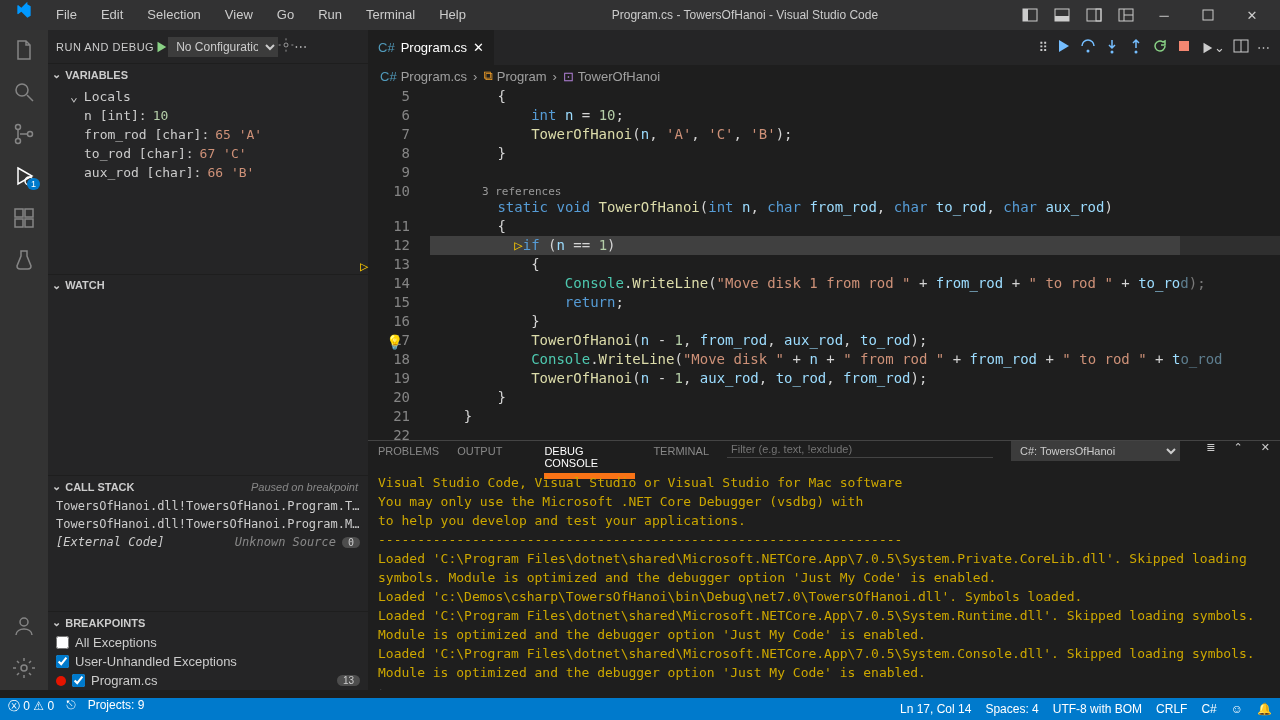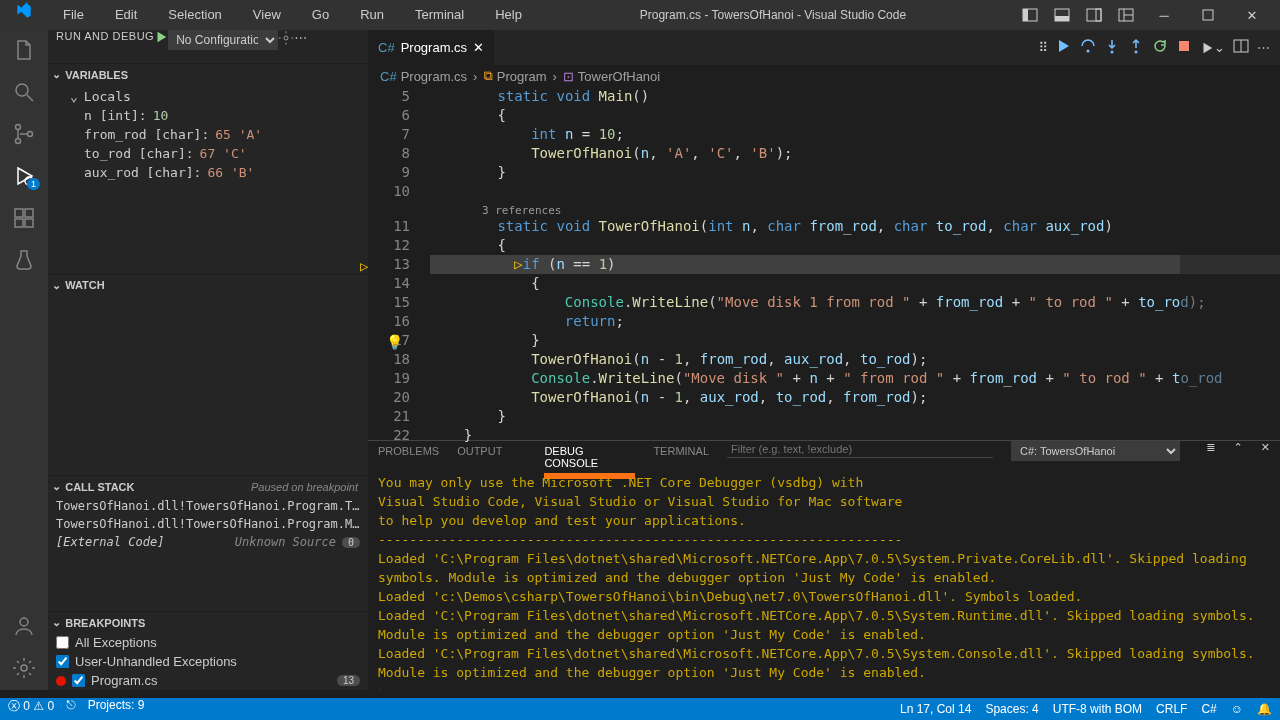"File" .title-bar { gap: 15px -> 8px }
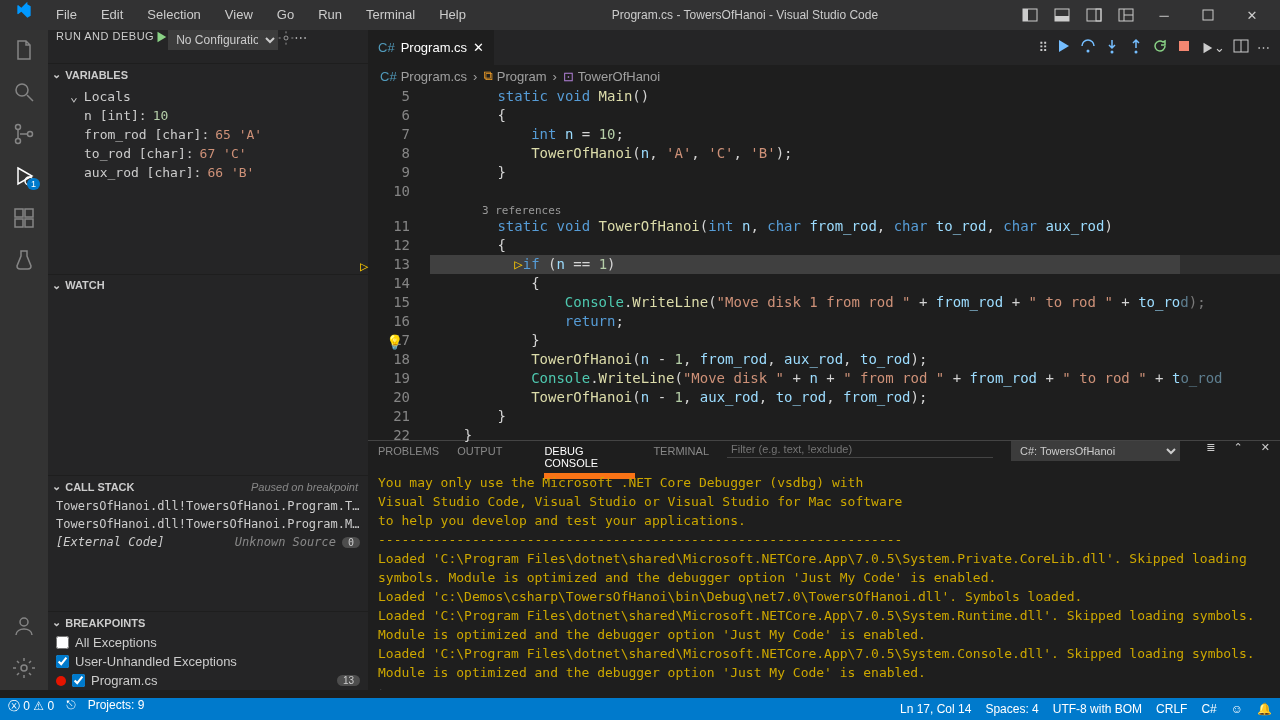"RUN AND DEBUG" .sidebar-header { align-items: flex-start -> center }
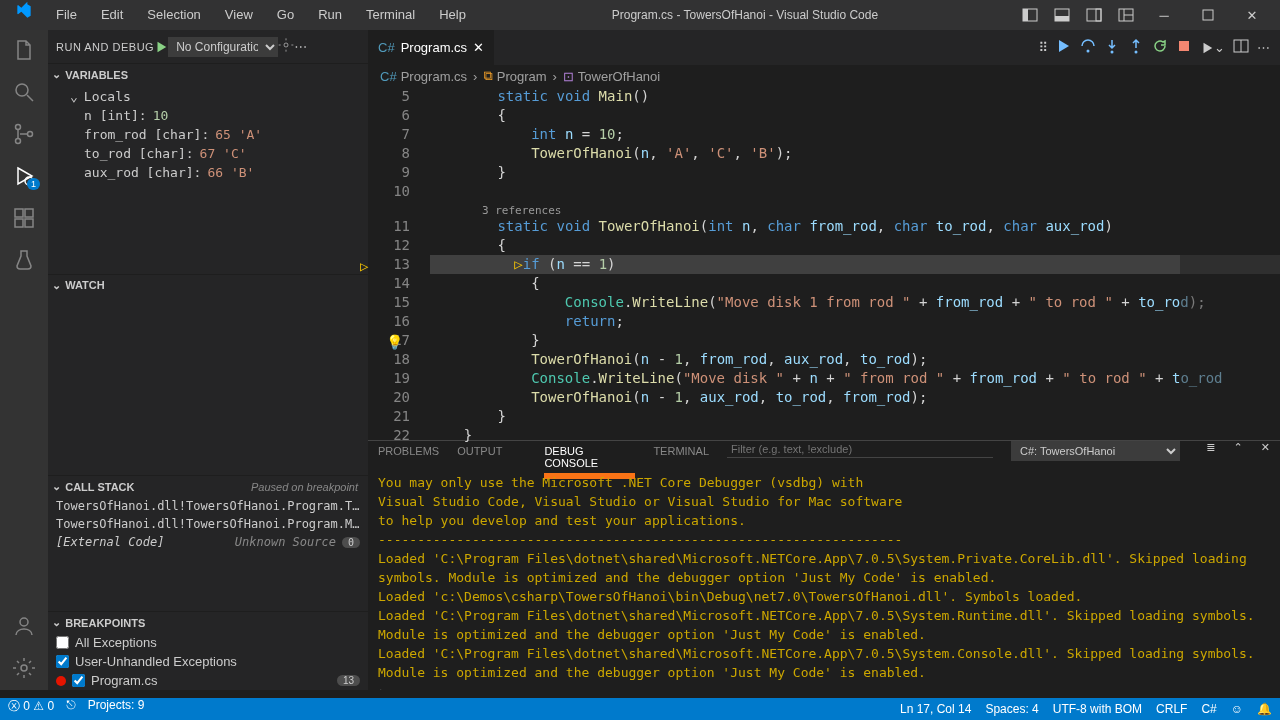"static void Main()" div.code-line { html: <div> <span>static</span> <span>void</span> <span>Main</span><span>()</span></div> -> none }
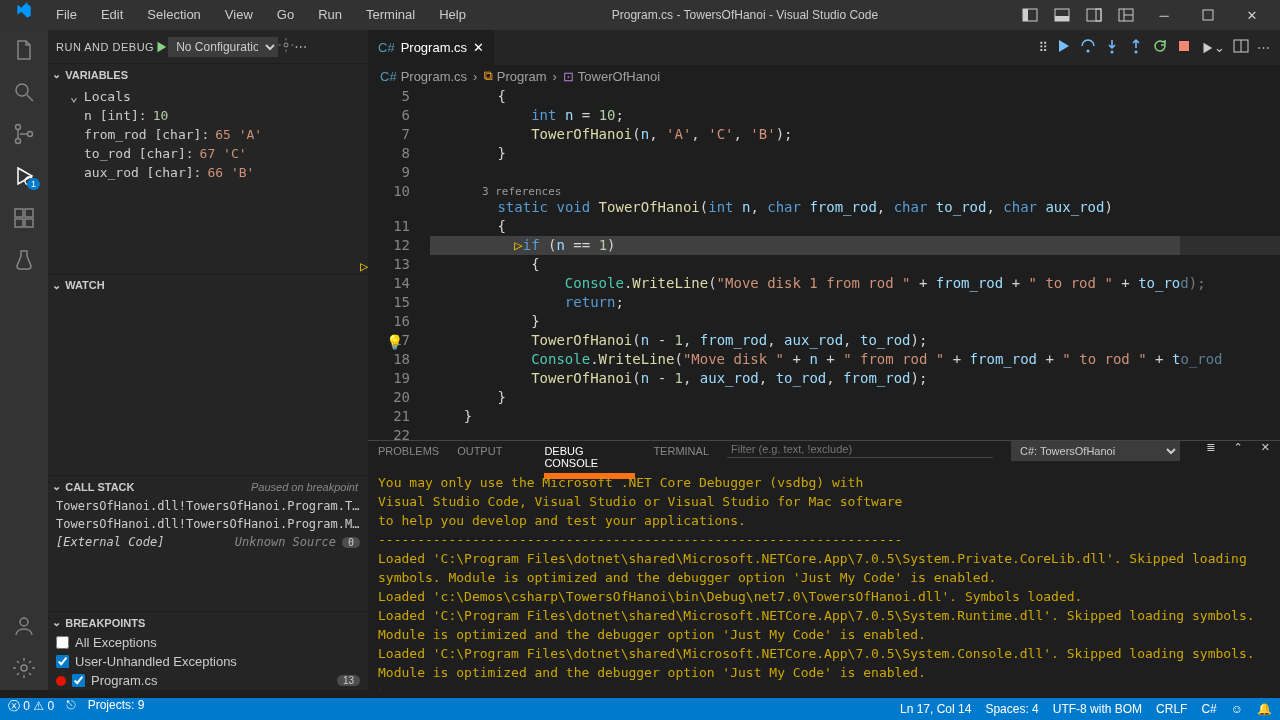"You may only use the" div.ln { order: before "Visual Studio Code, Visual Studio" -> after "Visual Studio Code, Visual Studio" }
